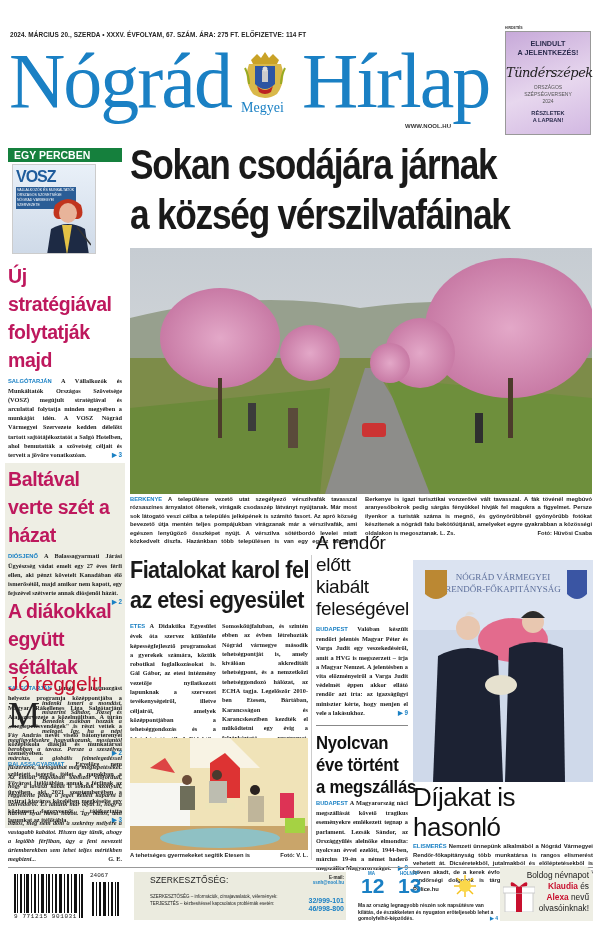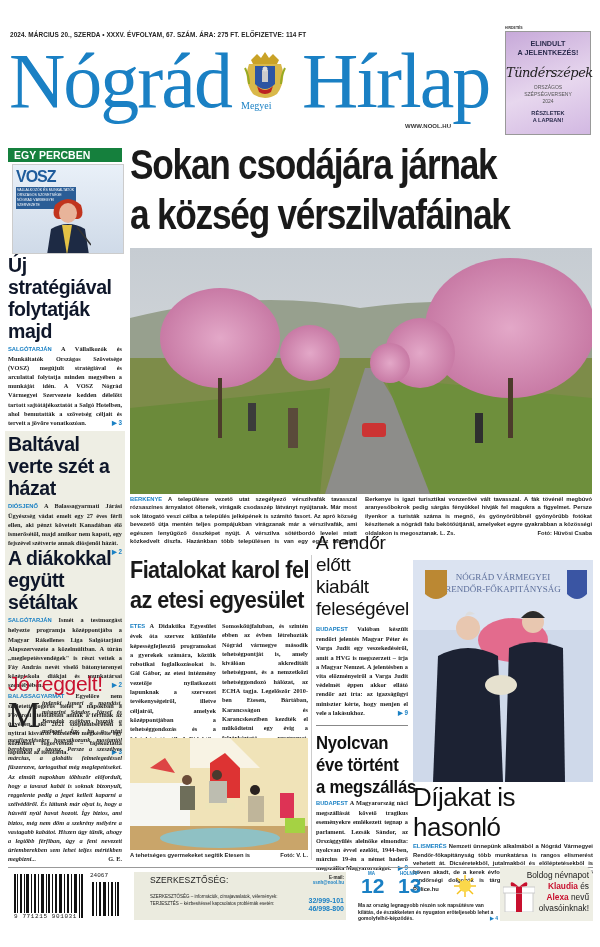"Megyei" .megyei { font-size: 10px -> 14px }
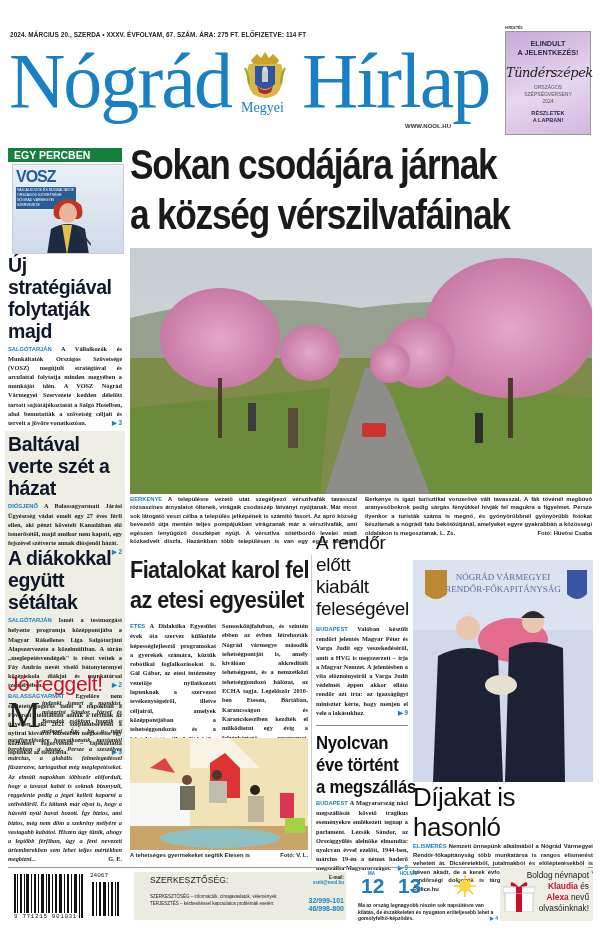"VOSZ" .photo1 { margin: 2px 0 0 4px -> 2px 0 8px 4px; width: 112px -> 84px }
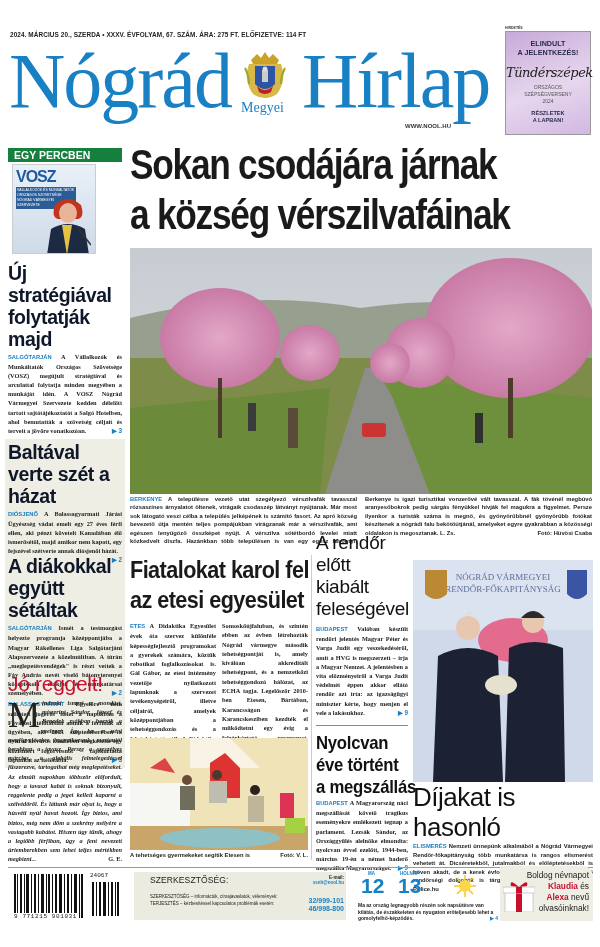"Új stratégiával folytatják majd" .sideh { color: #0f172a -> #be185d; line-height: 22px -> 28px }
